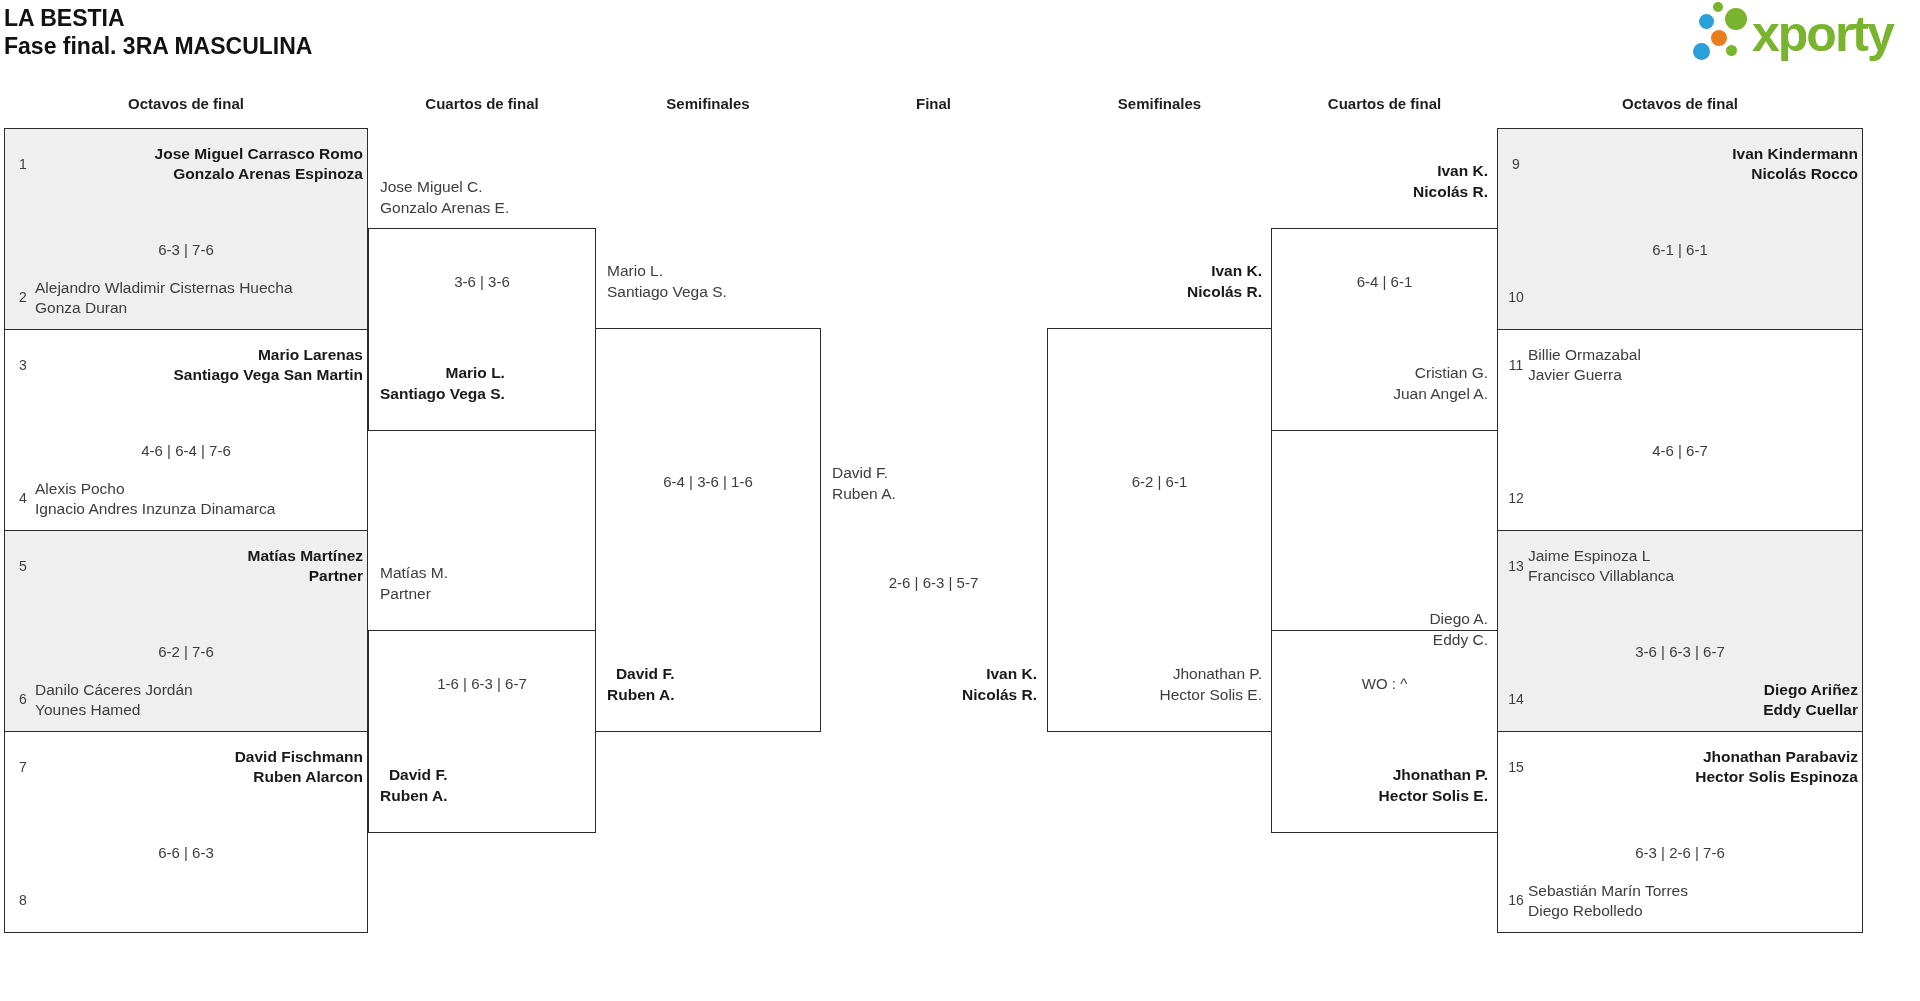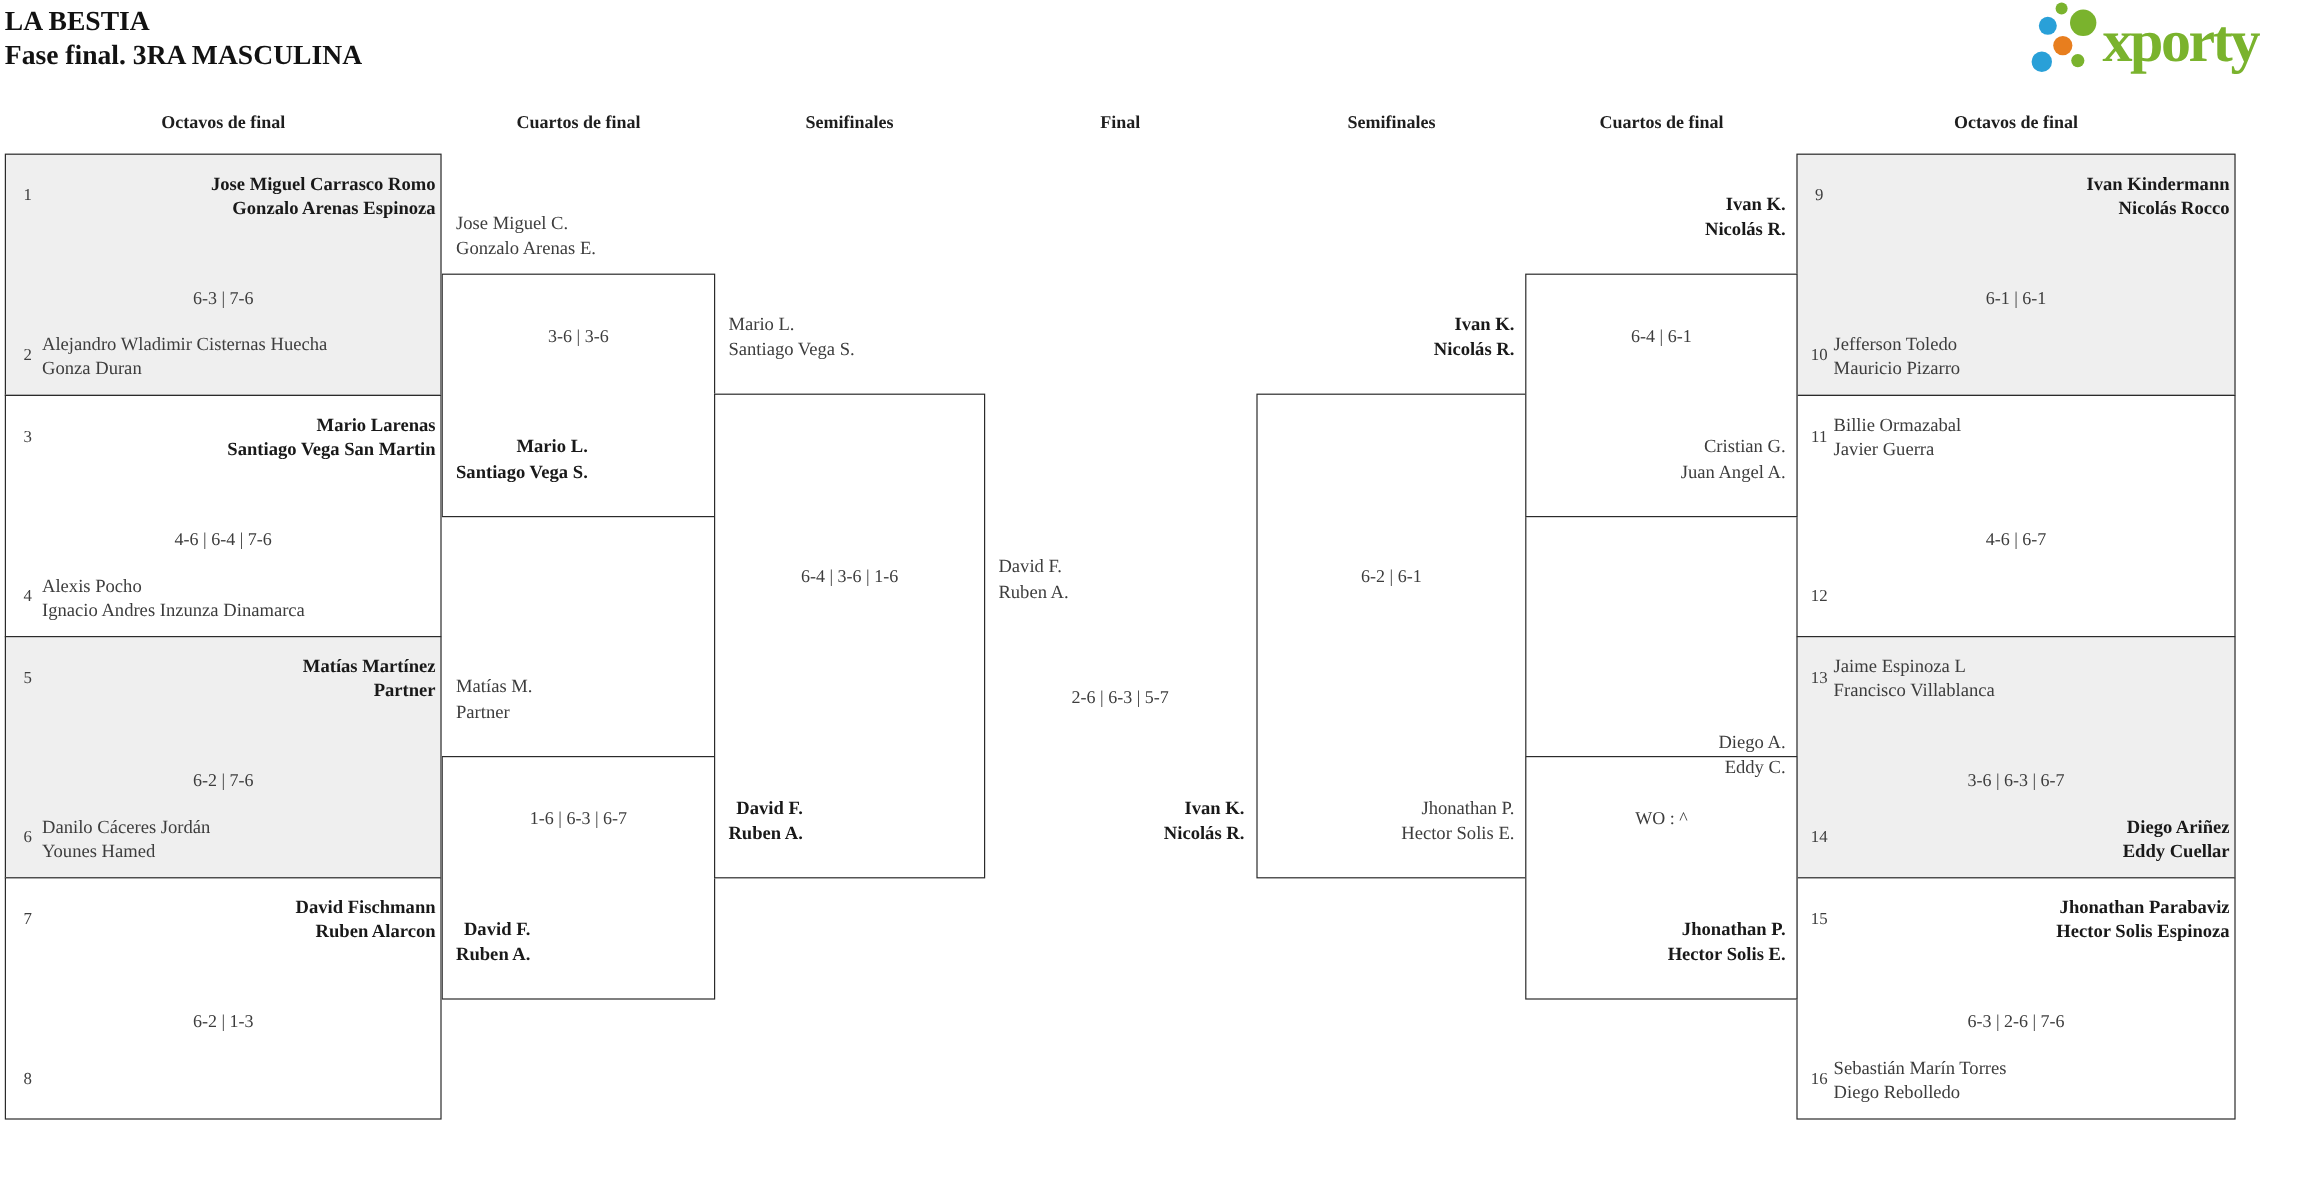"LA BESTIA" .page { font-family: Liberation Serif, serif -> Liberation Sans, sans-serif }
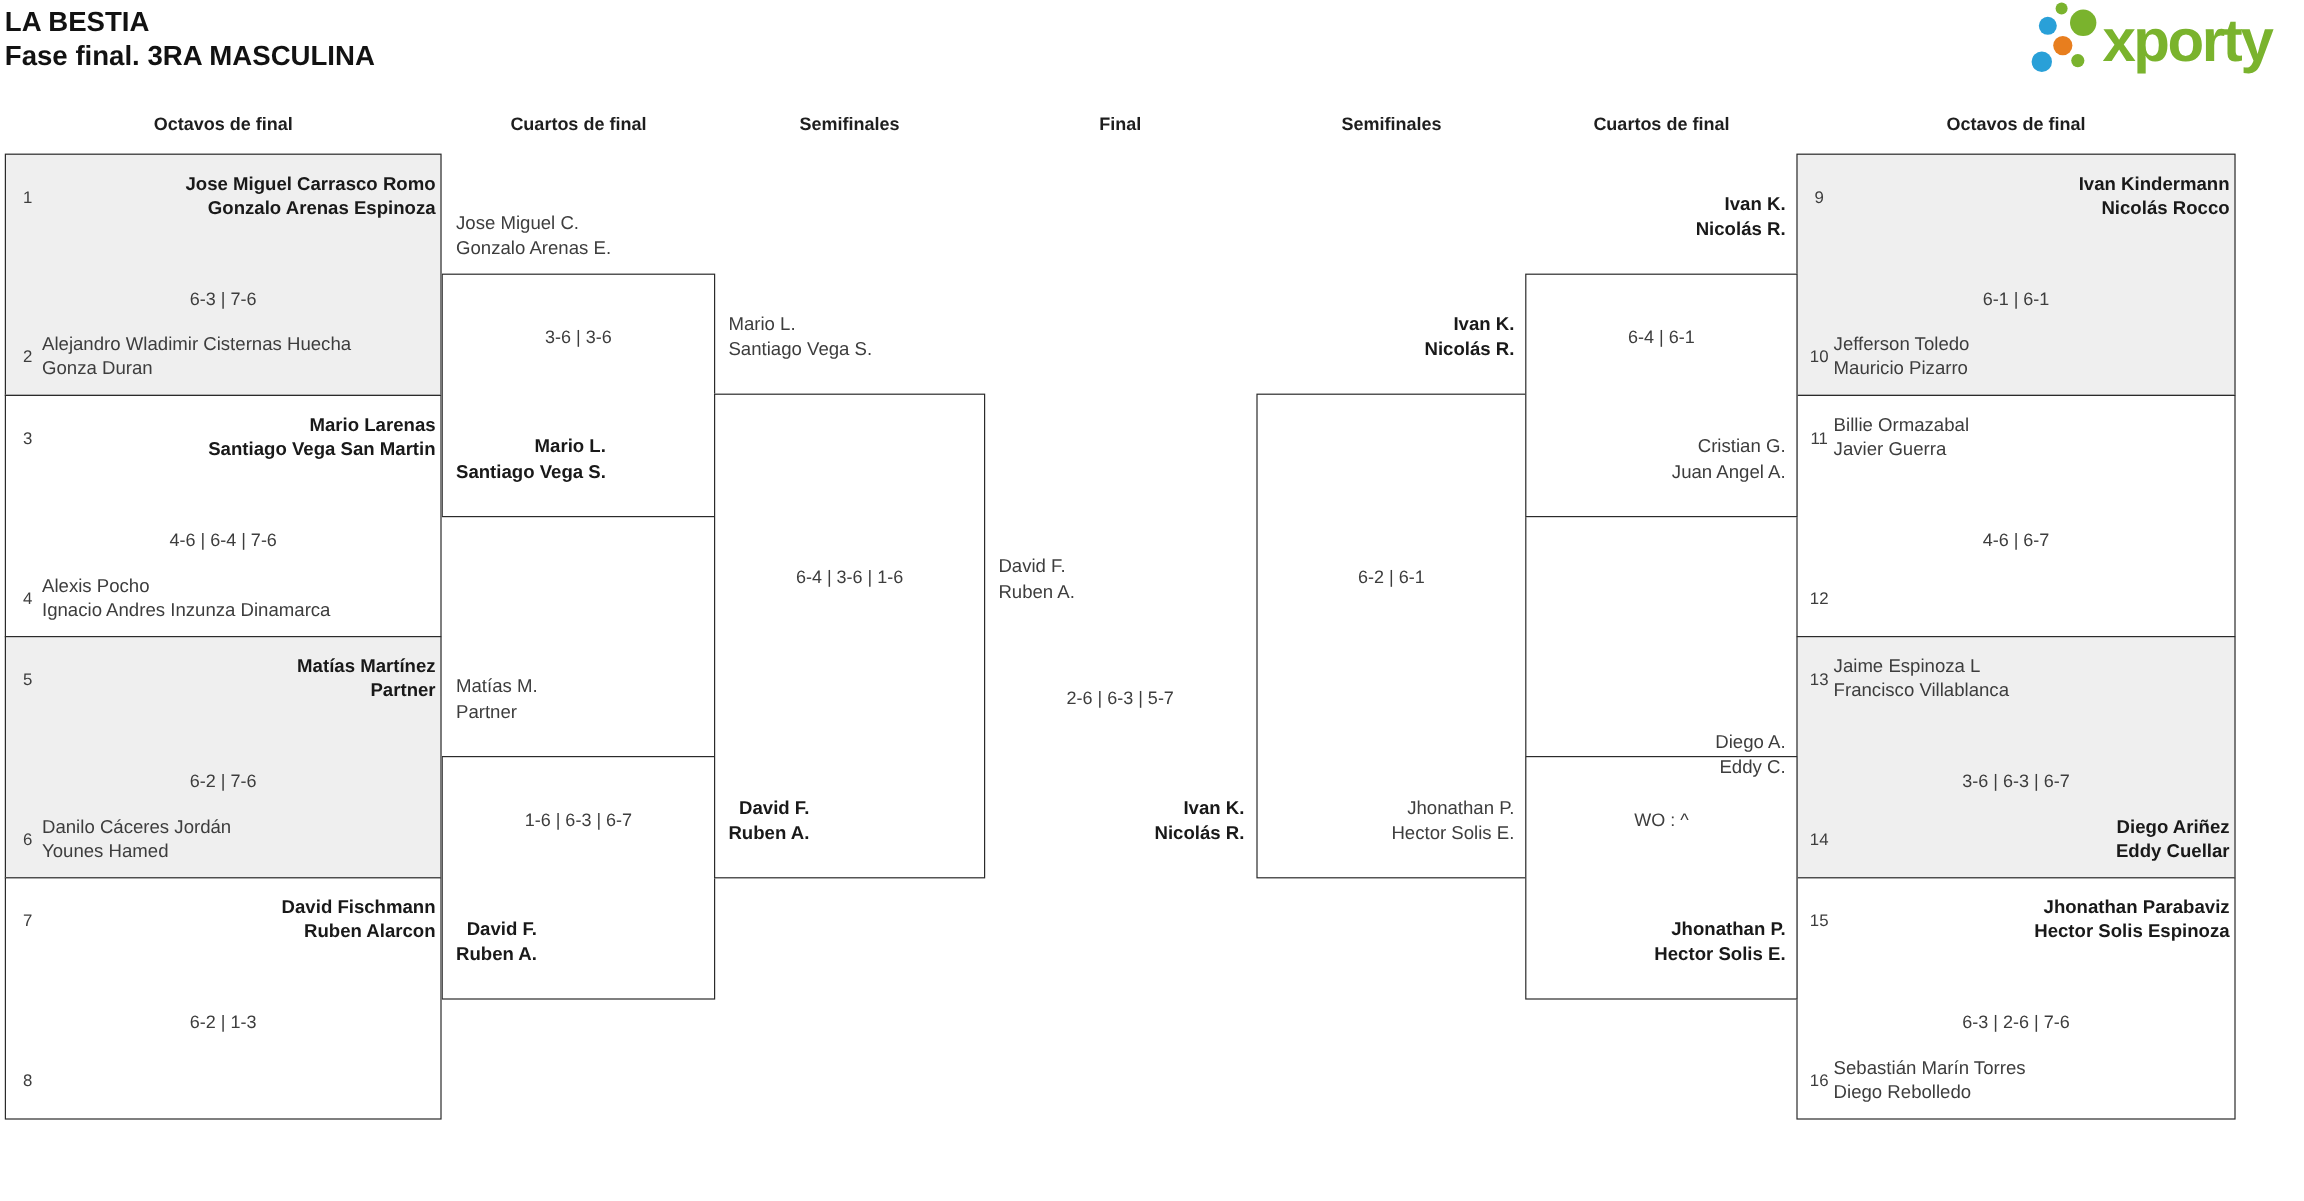"Jefferson Toledo" div.team { html: <div> <div>Jefferson Toledo</div> <div>Mauricio Pizarro</div> </div> -> none }
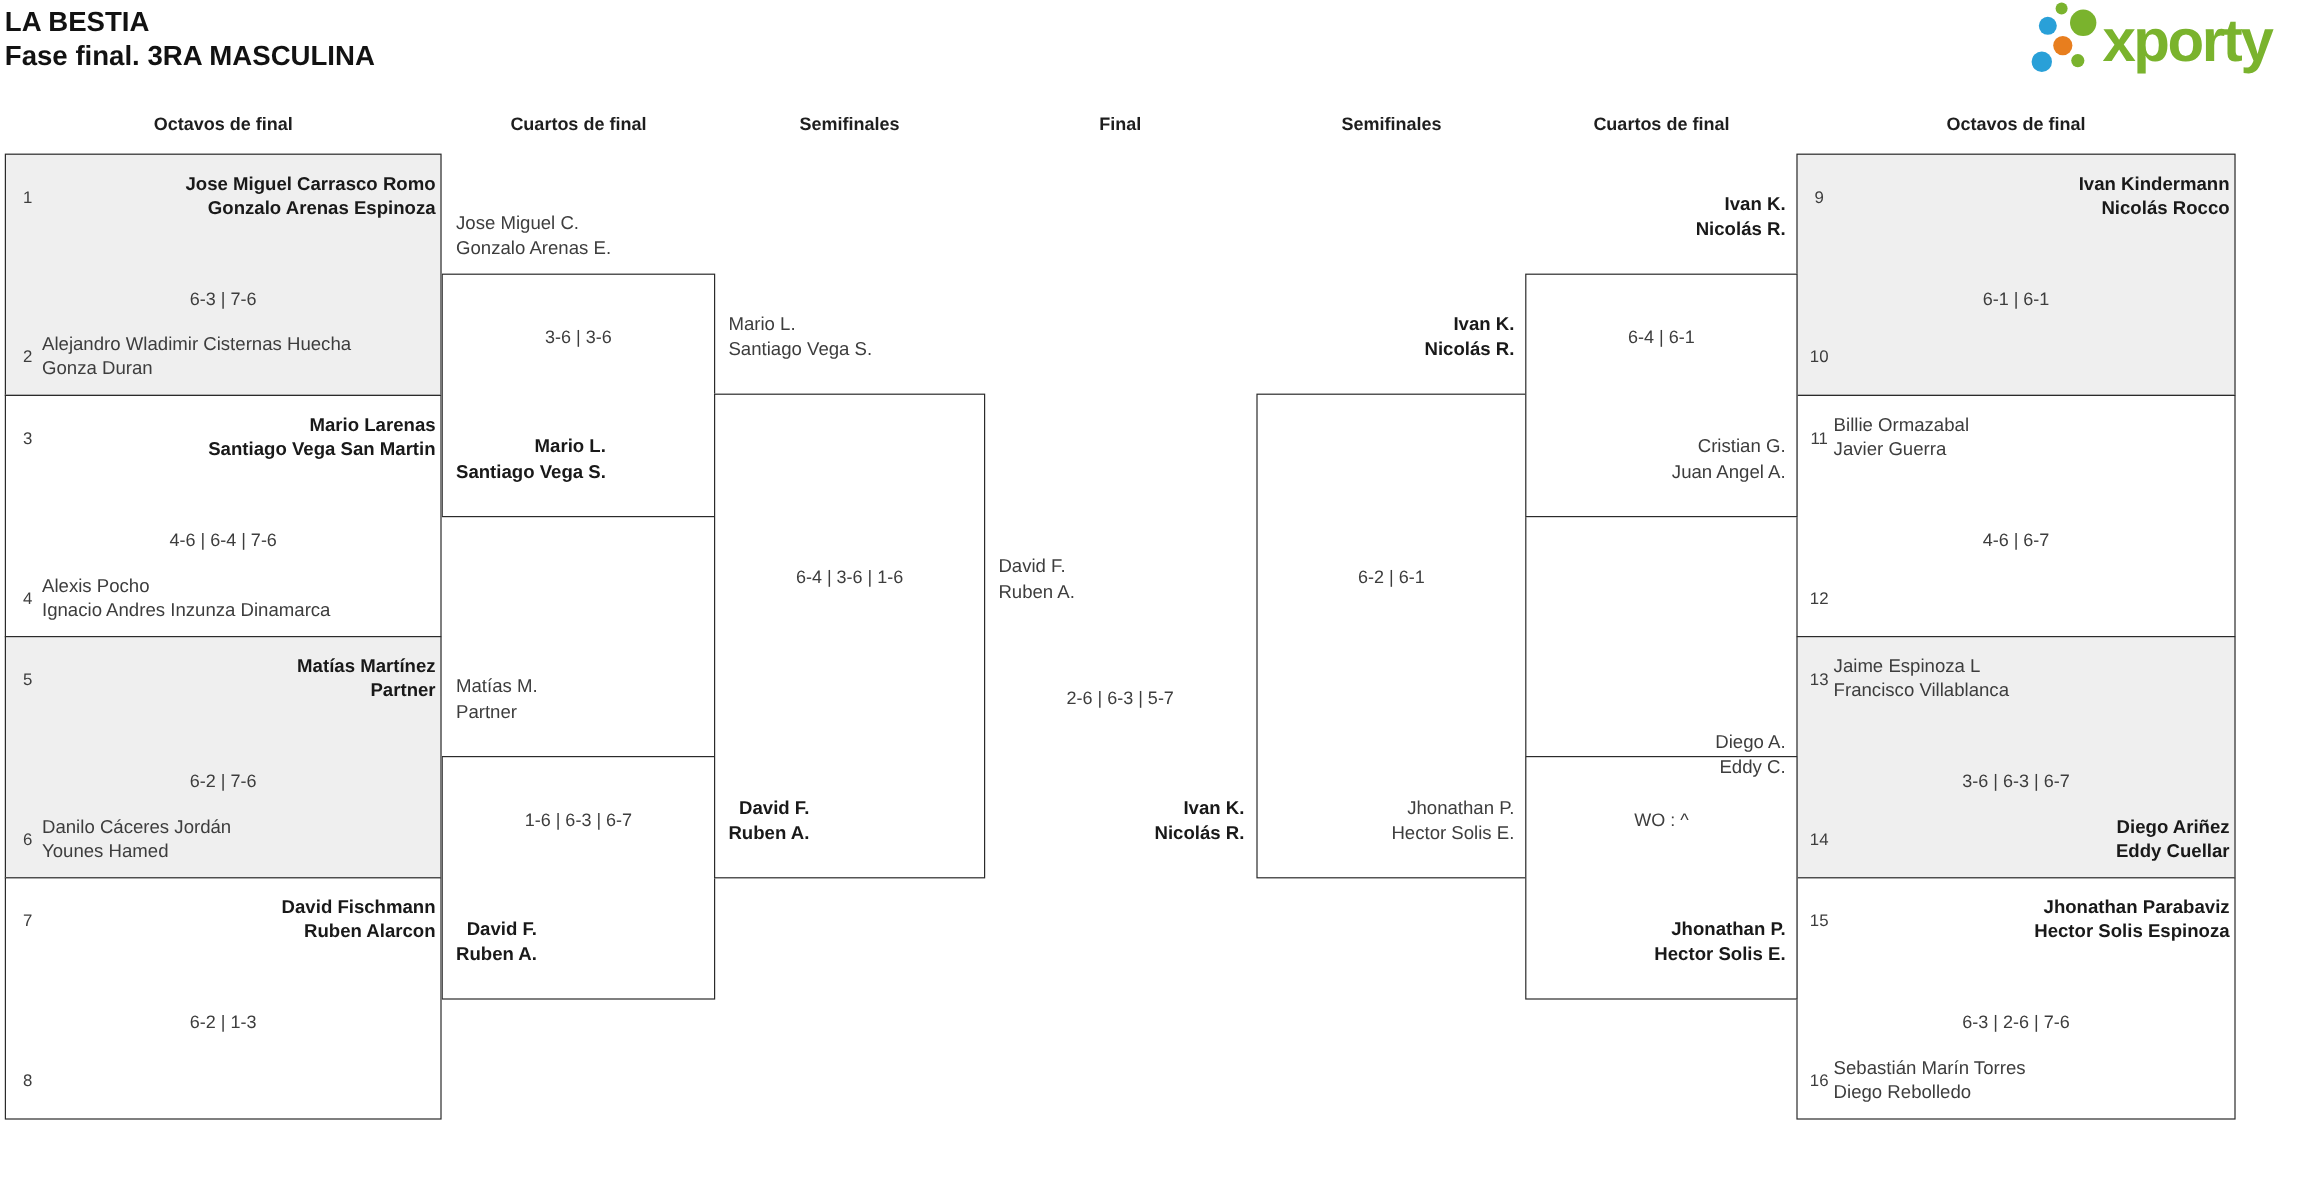"6-2 | 1-3" div.mscore { text: 6-2 | 1-3 -> 6-6 | 6-3 }
